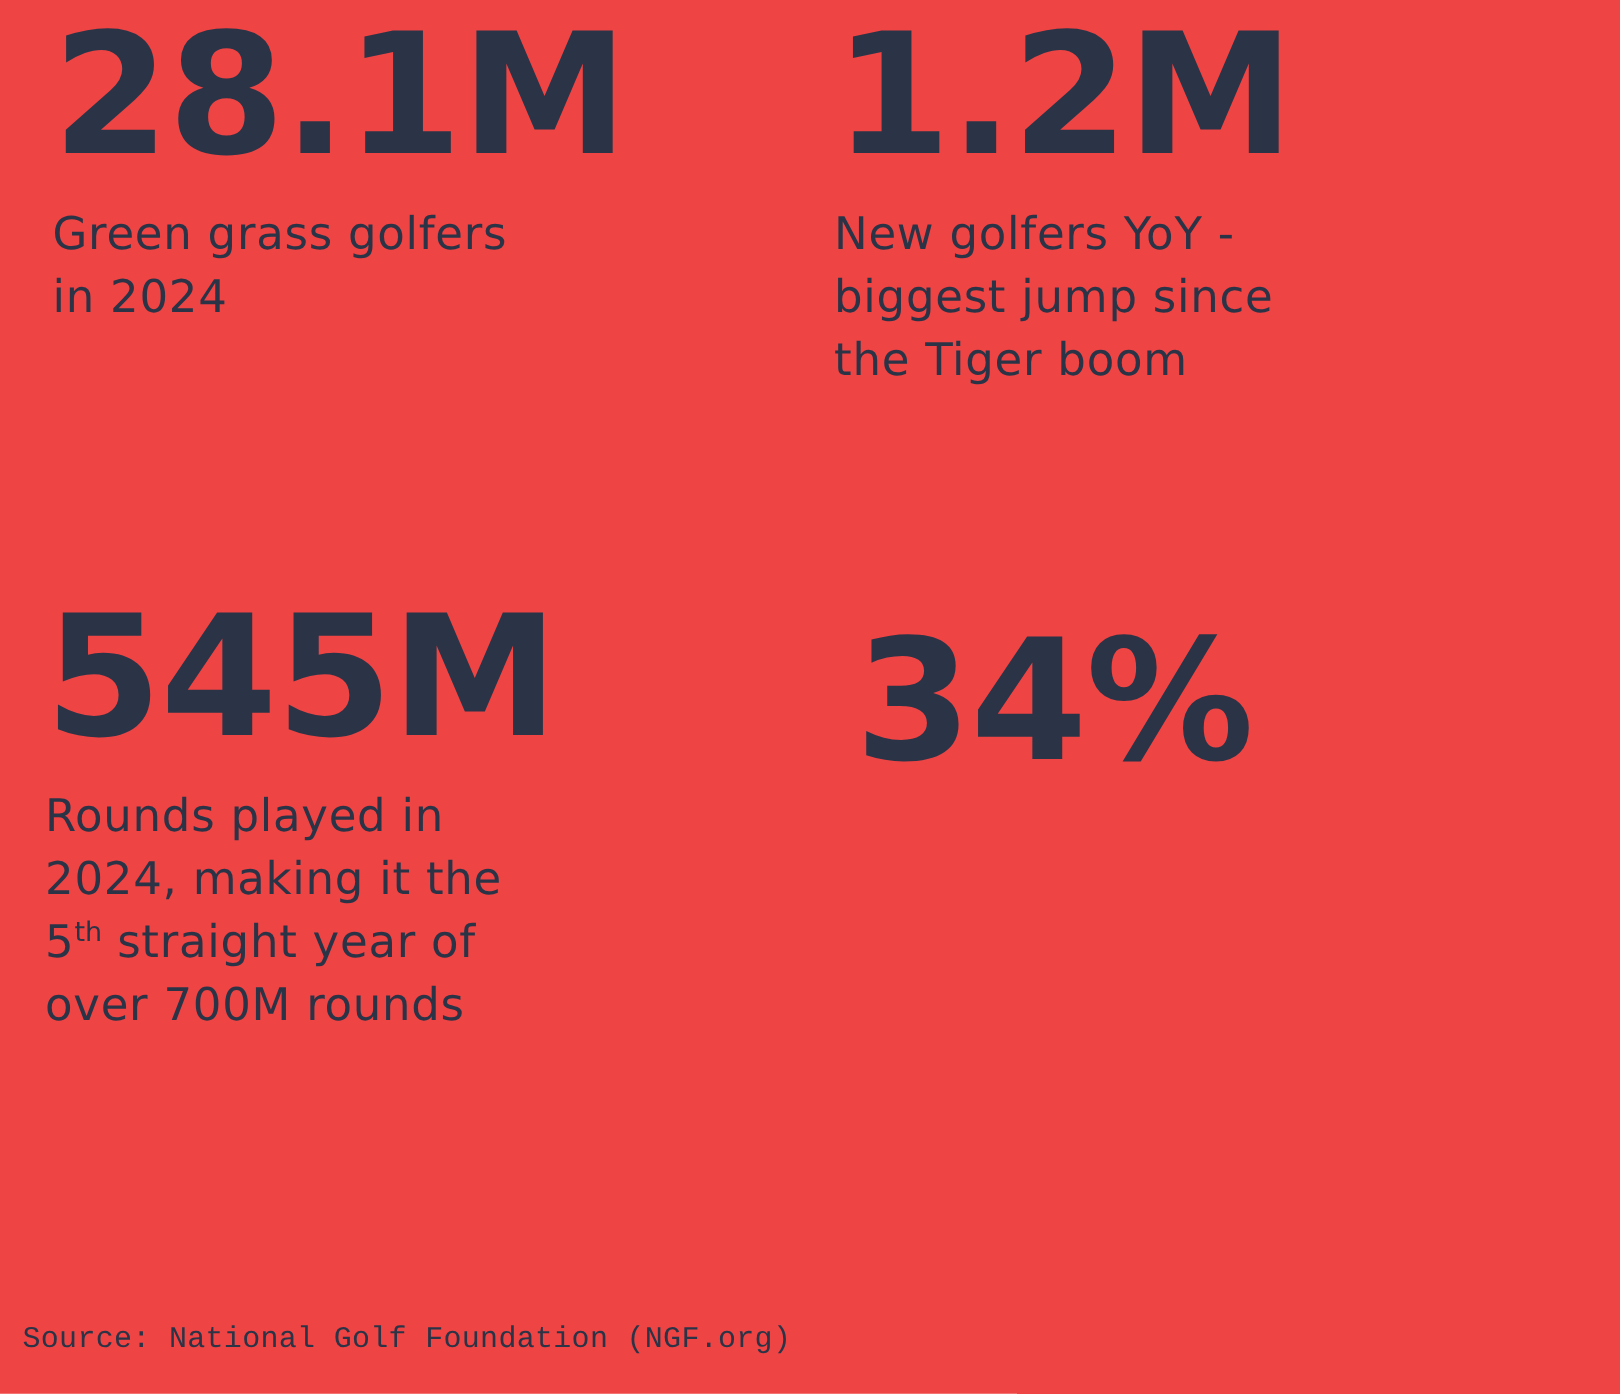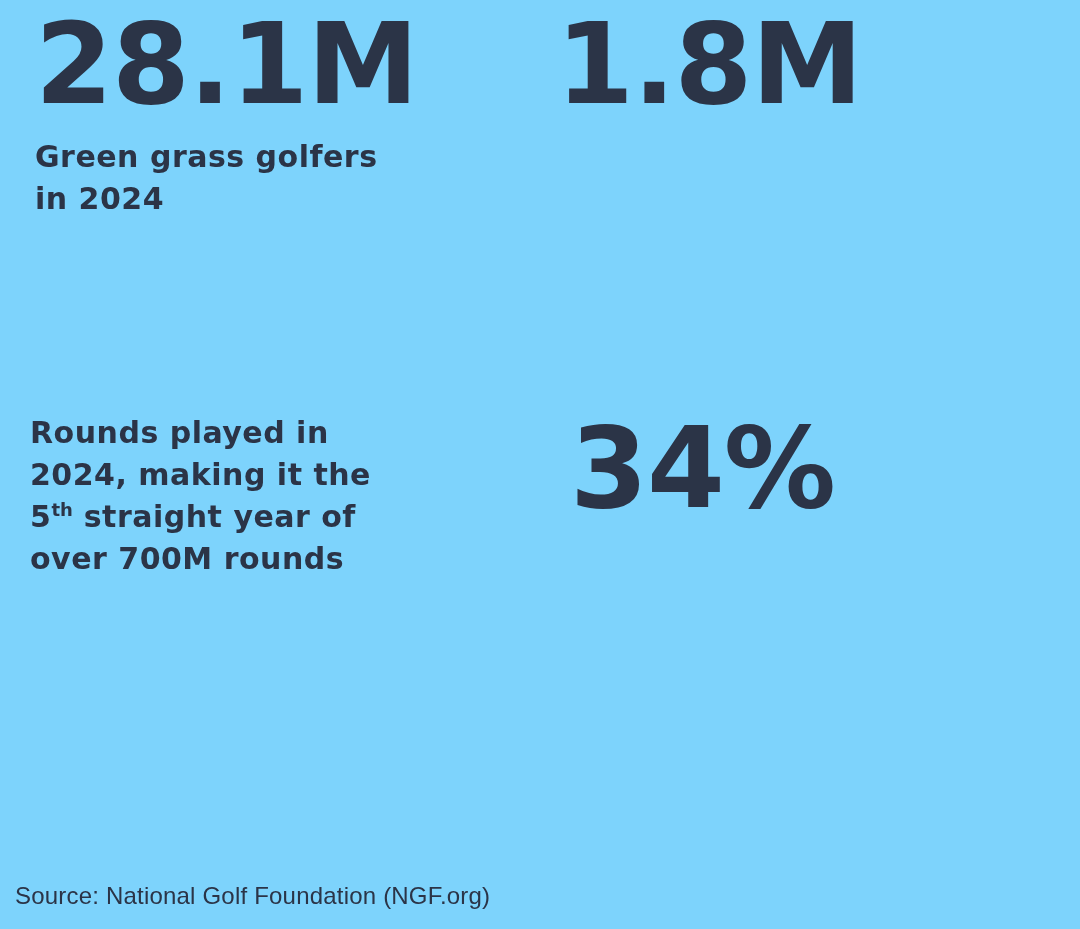"28.1M" .page { background: #7dd3fc -> #ef4444 }
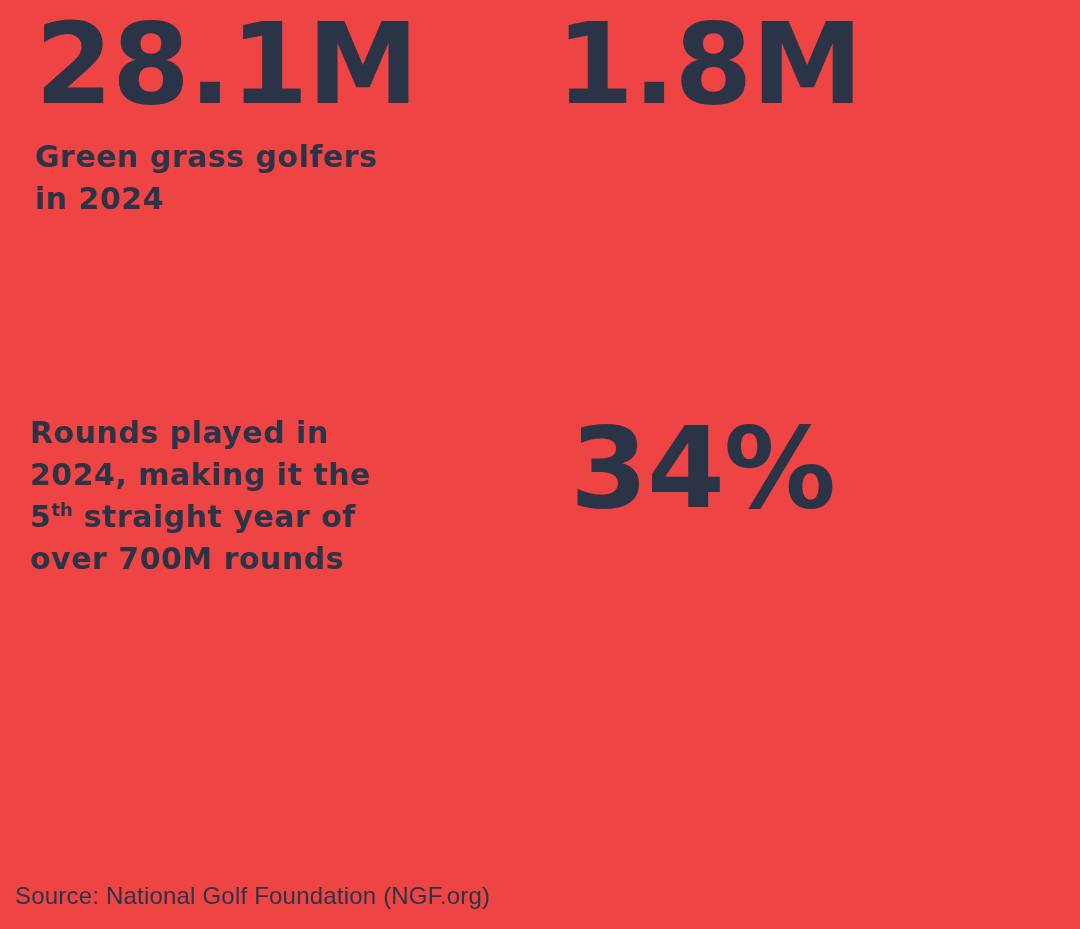"1.8M" div.stat-value { text: 1.8M -> 1.2M }
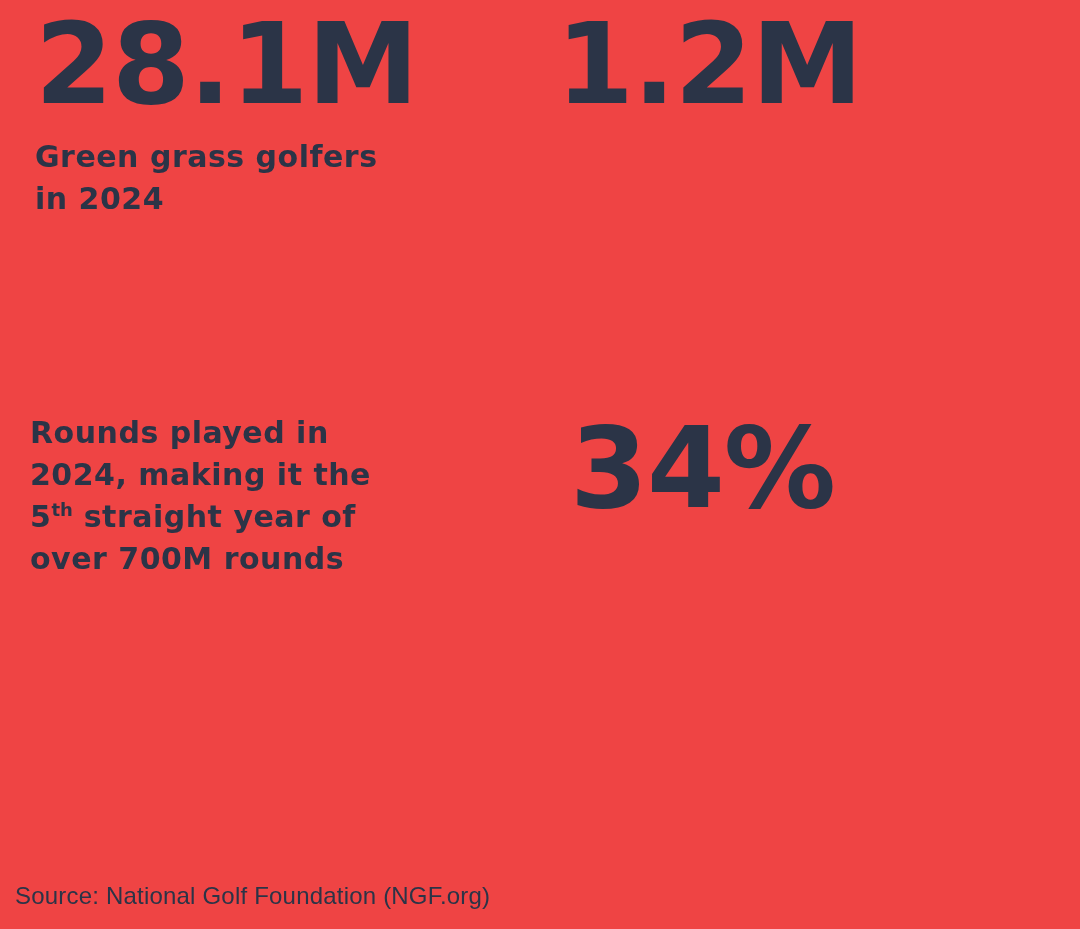"Green grass golfers" .stat-label { font-weight: 700 -> 400 }
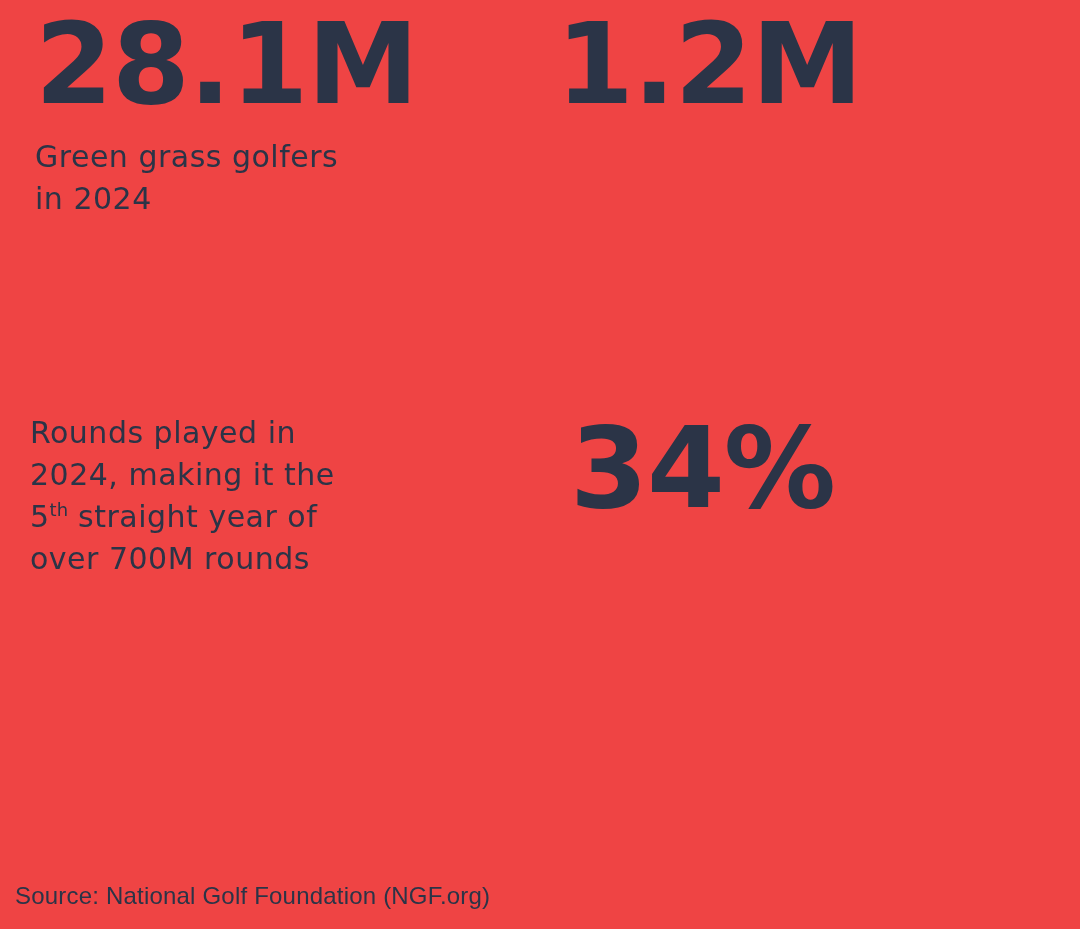"New golfers YoY -" div.stat-label { html: none -> <div>New golfers YoY - biggest jump since the Tiger boom</div> }
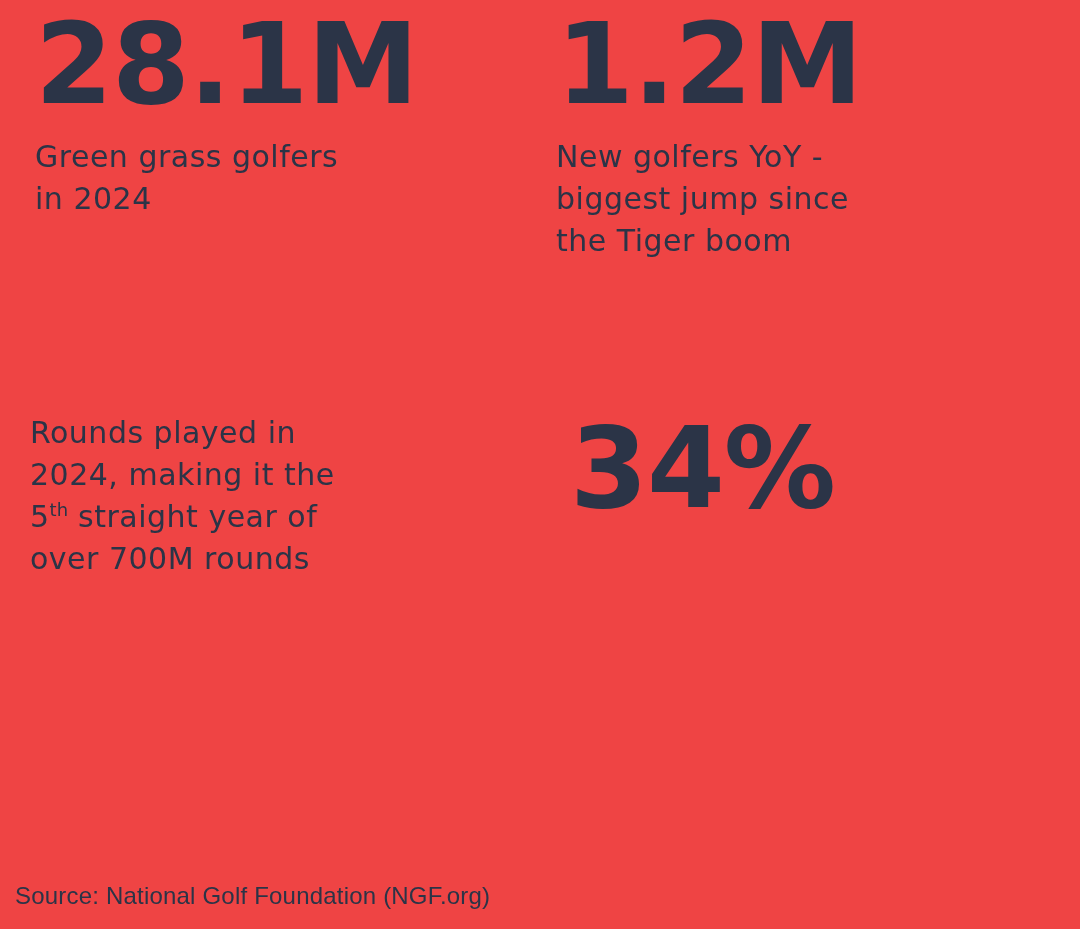"545M" div.stat-value { html: none -> <div>545M</div> }
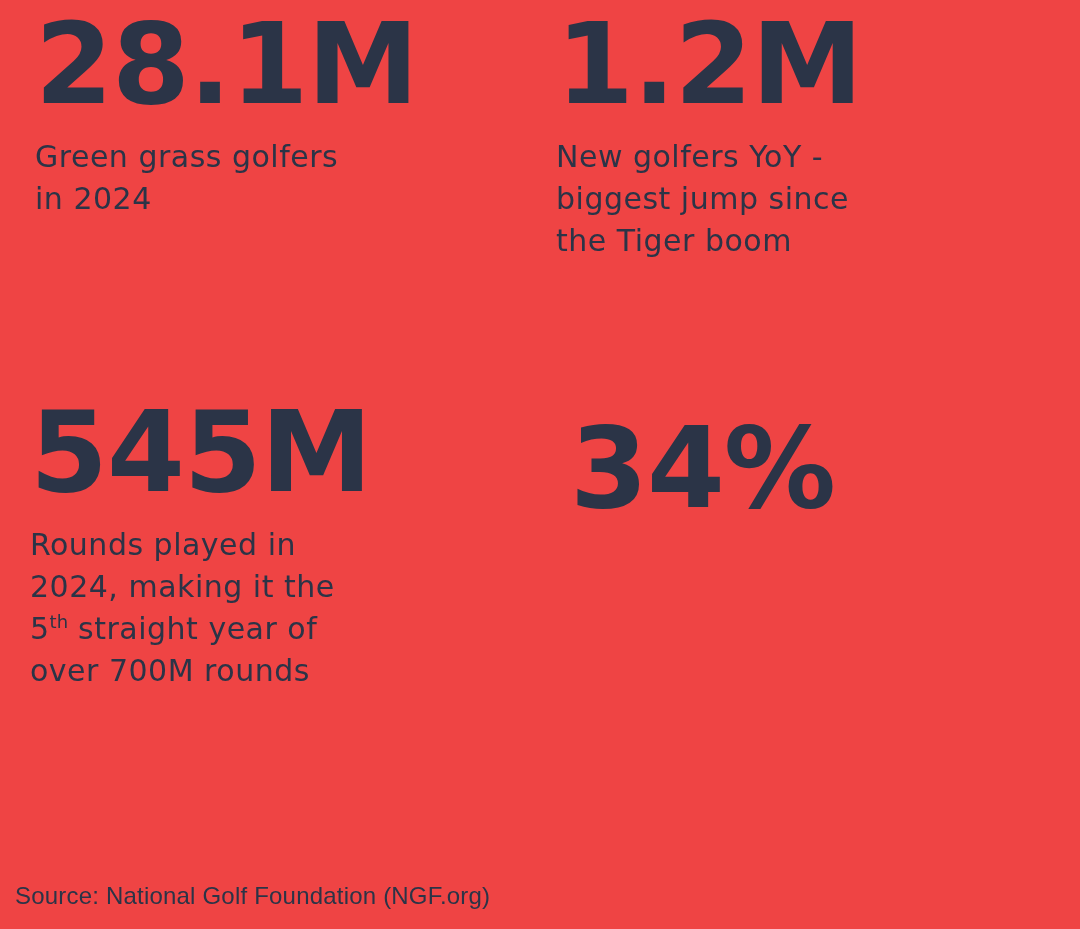"Source: National Golf Foundation" .source-line { font-family: Liberation Sans, sans-serif -> Liberation Mono, monospace; font-size: 24px -> 20px }
